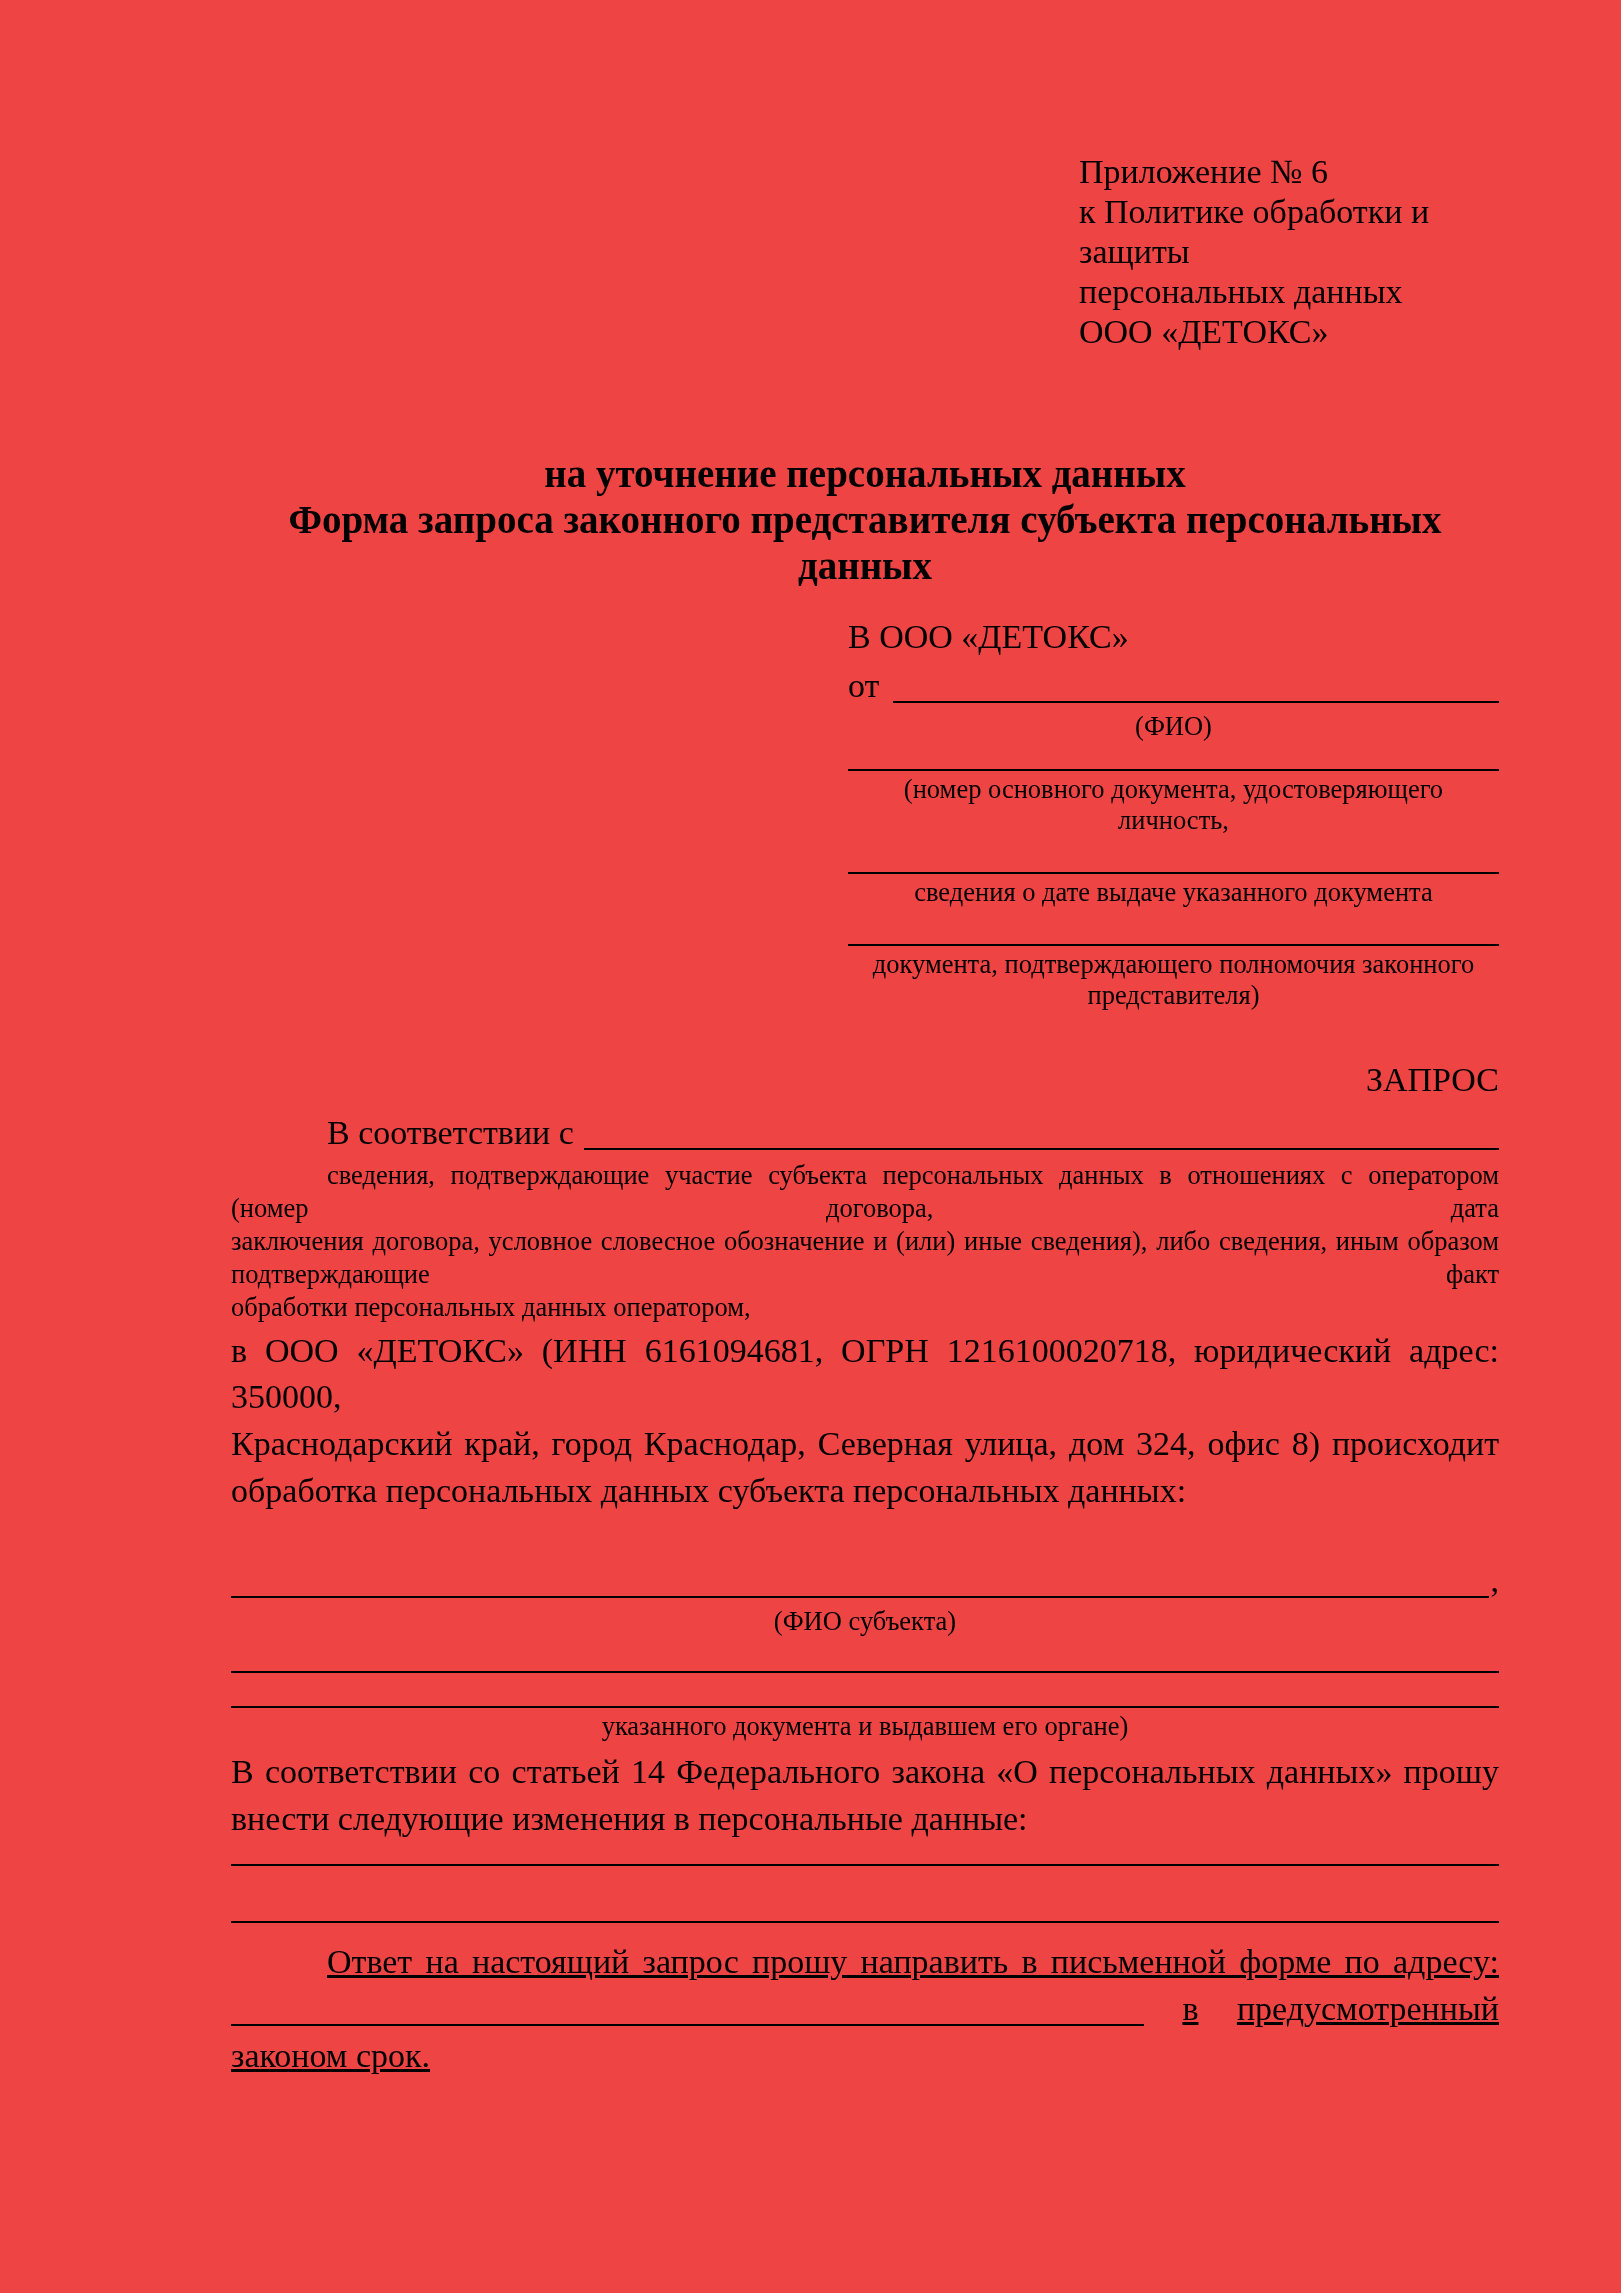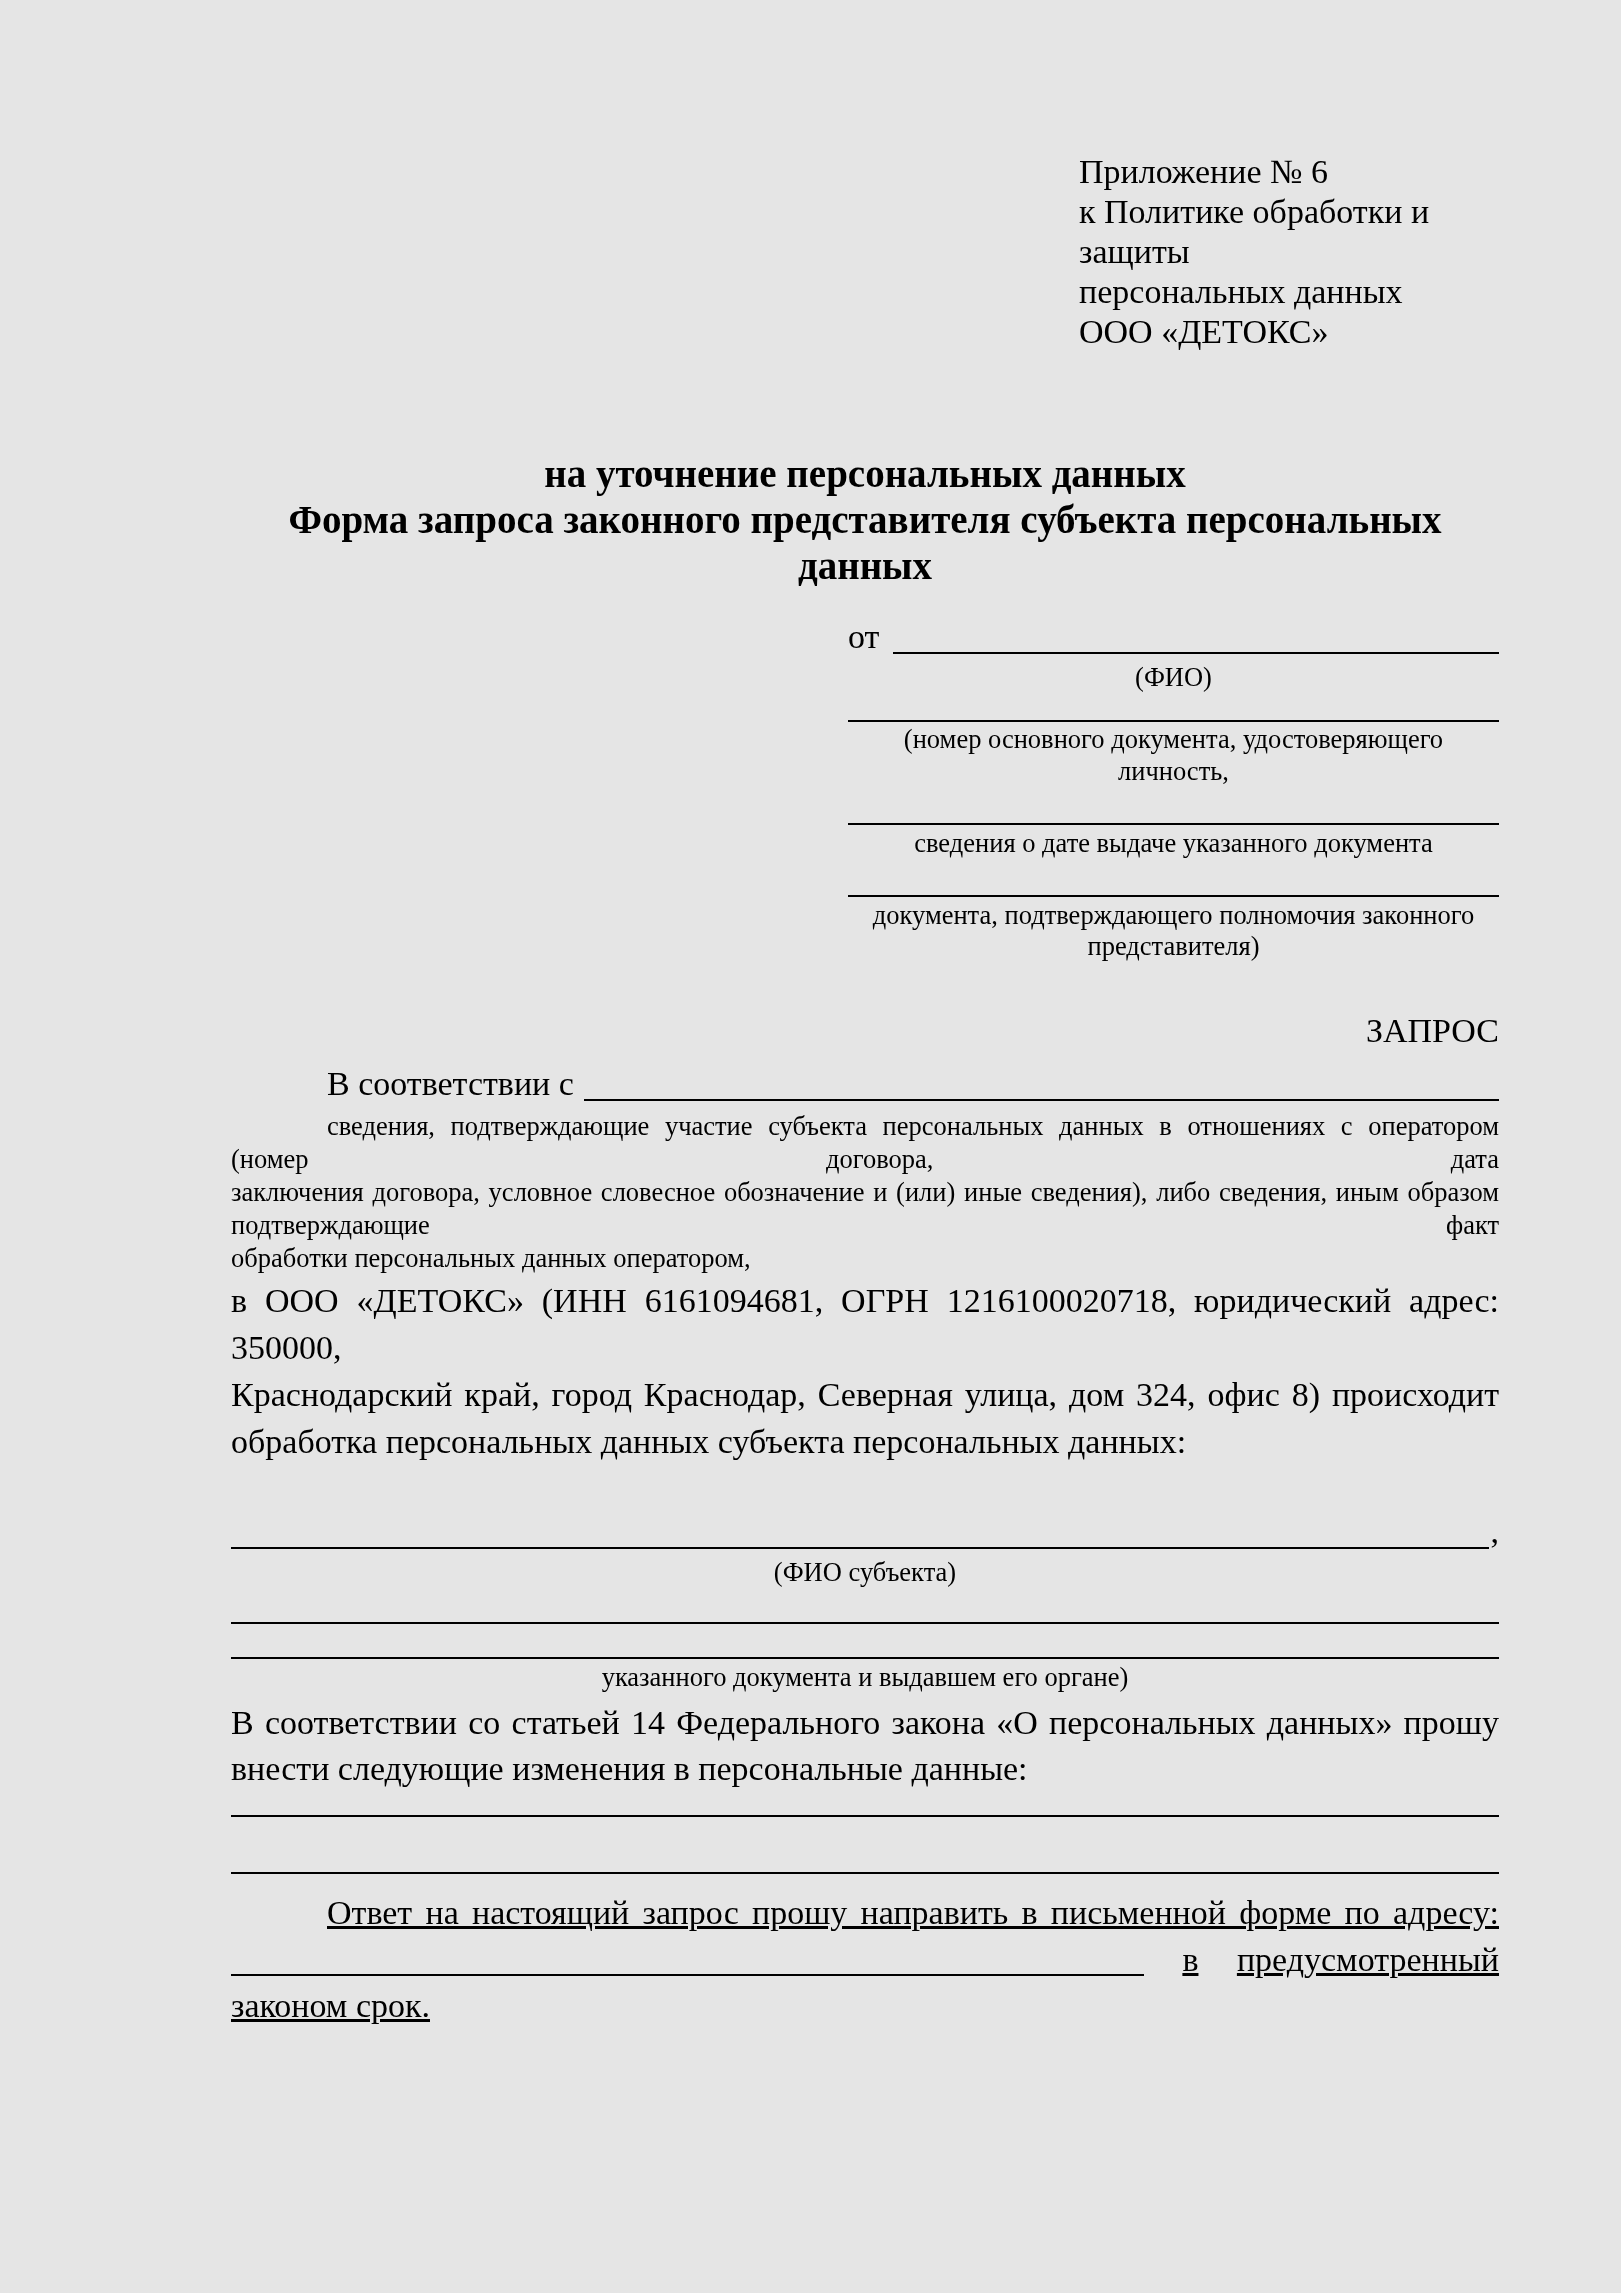"Приложение № 6" .page { background: #e5e5e5 -> #ef4444 }
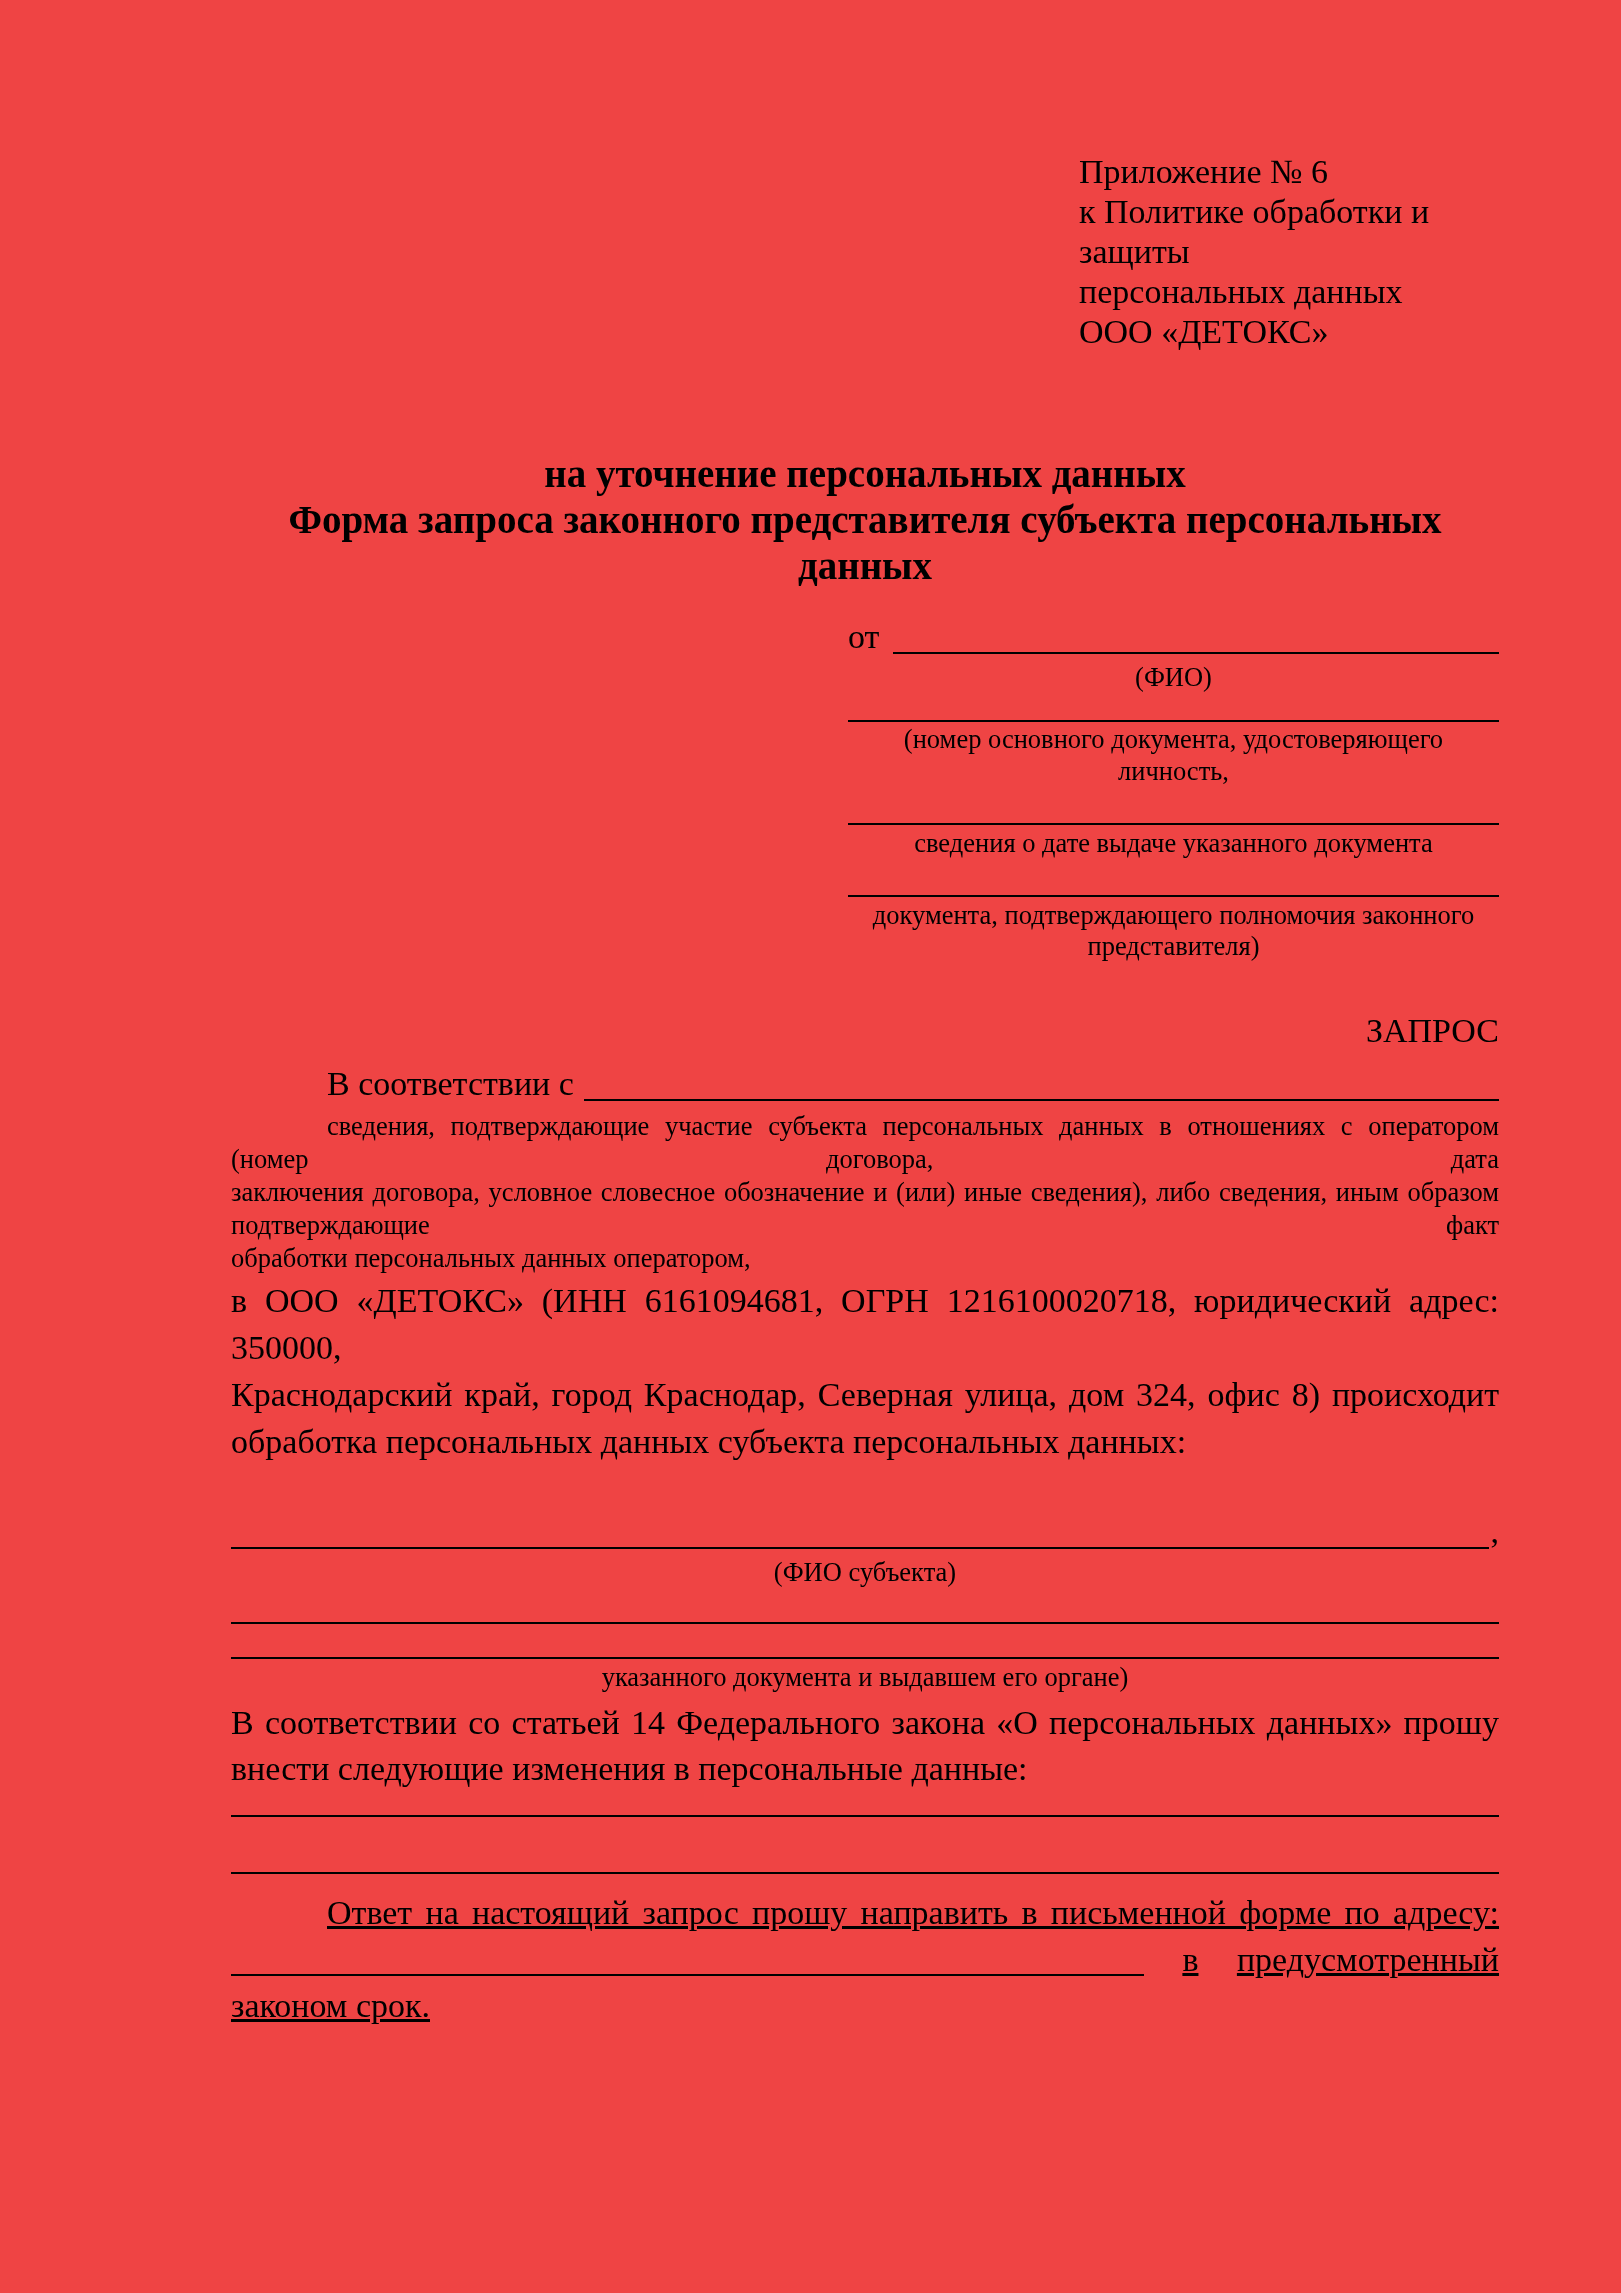"В ООО «ДЕТОКС»" div { html: none -> <div>В ООО «ДЕТОКС»</div> }
